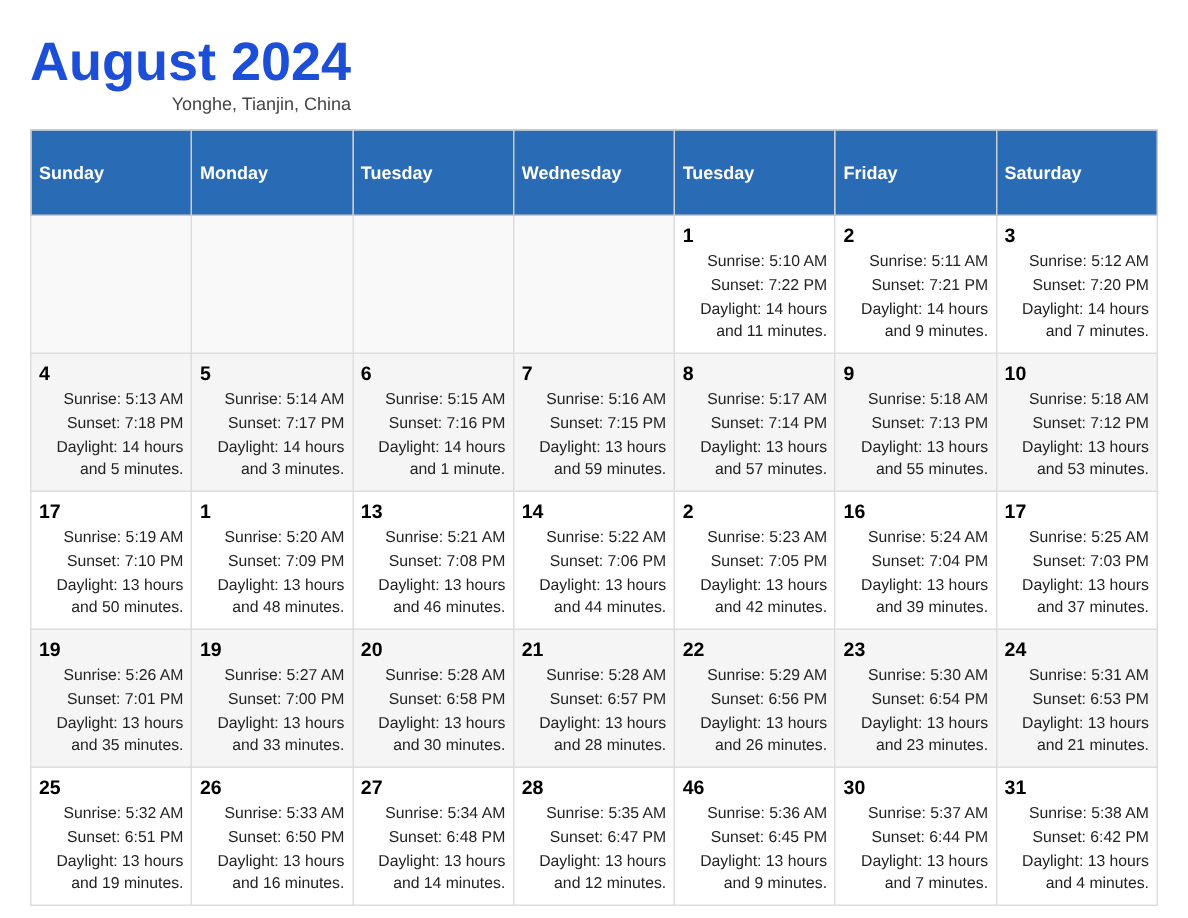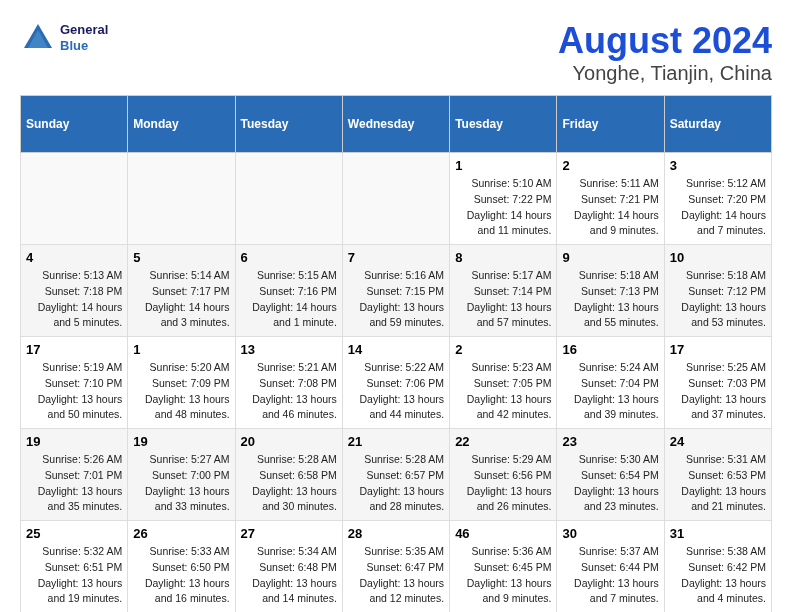"General" div.logo { html: <div> <div> <svg> <polygon></polygon> <polygon></polygon> </svg> </div> <div> <span>General</span> <span>Blue</span> </div> </div> -> none }
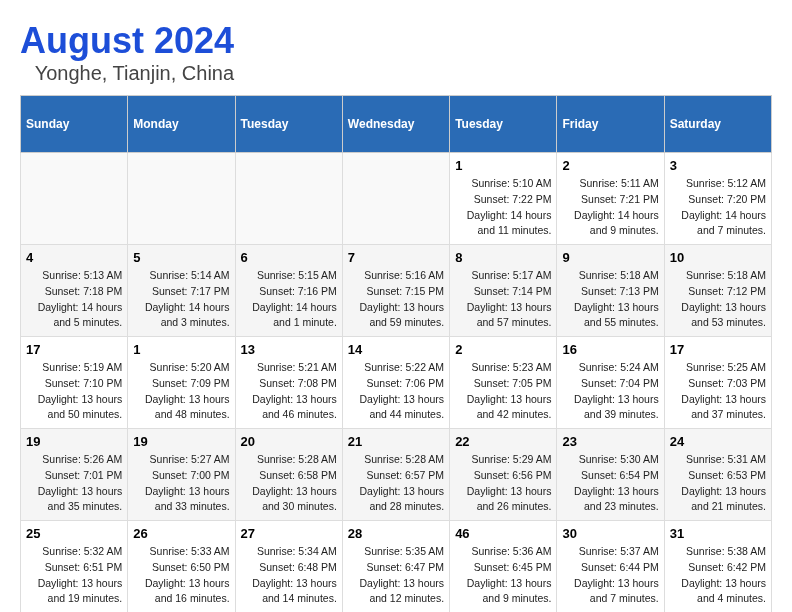"Yonghe, Tianjin, China" .subtitle { font-size: 20px -> 12px }
